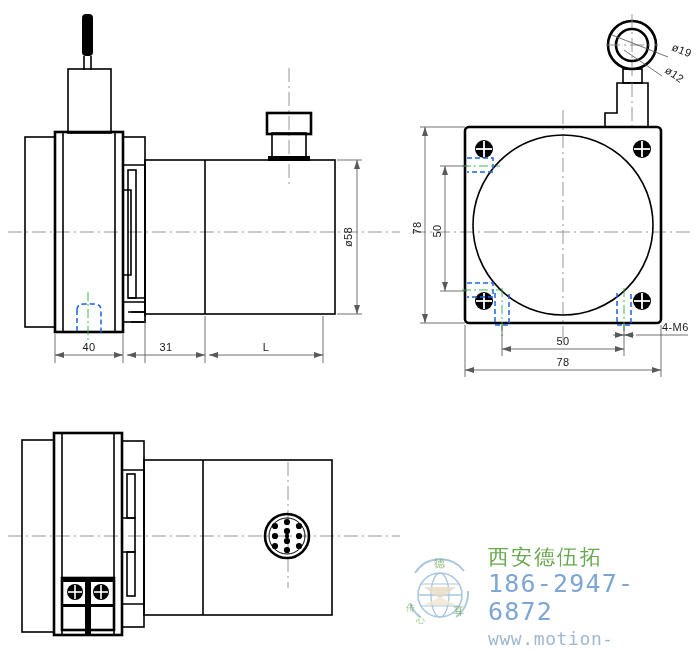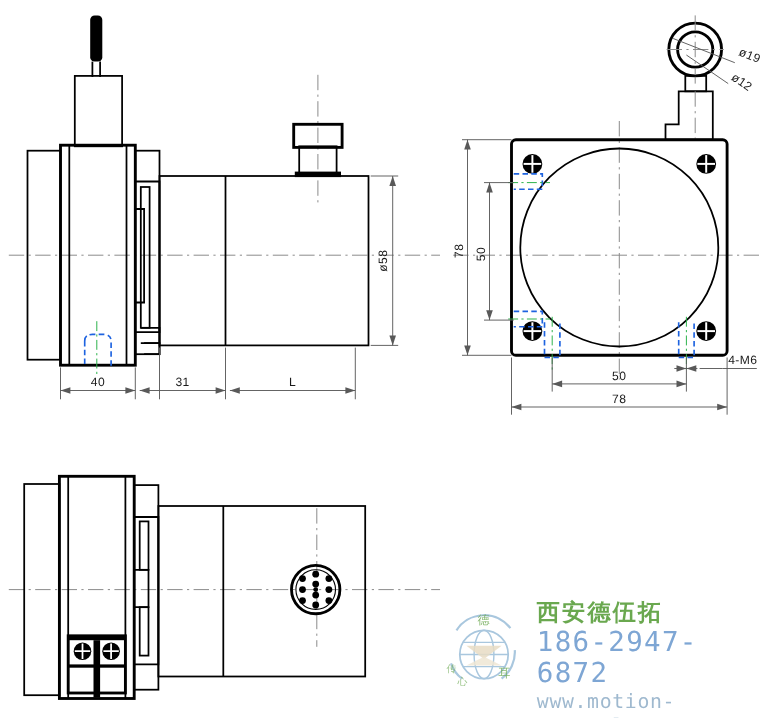"西安德伍拓" .brand-cn { font-weight: bold -> normal }
